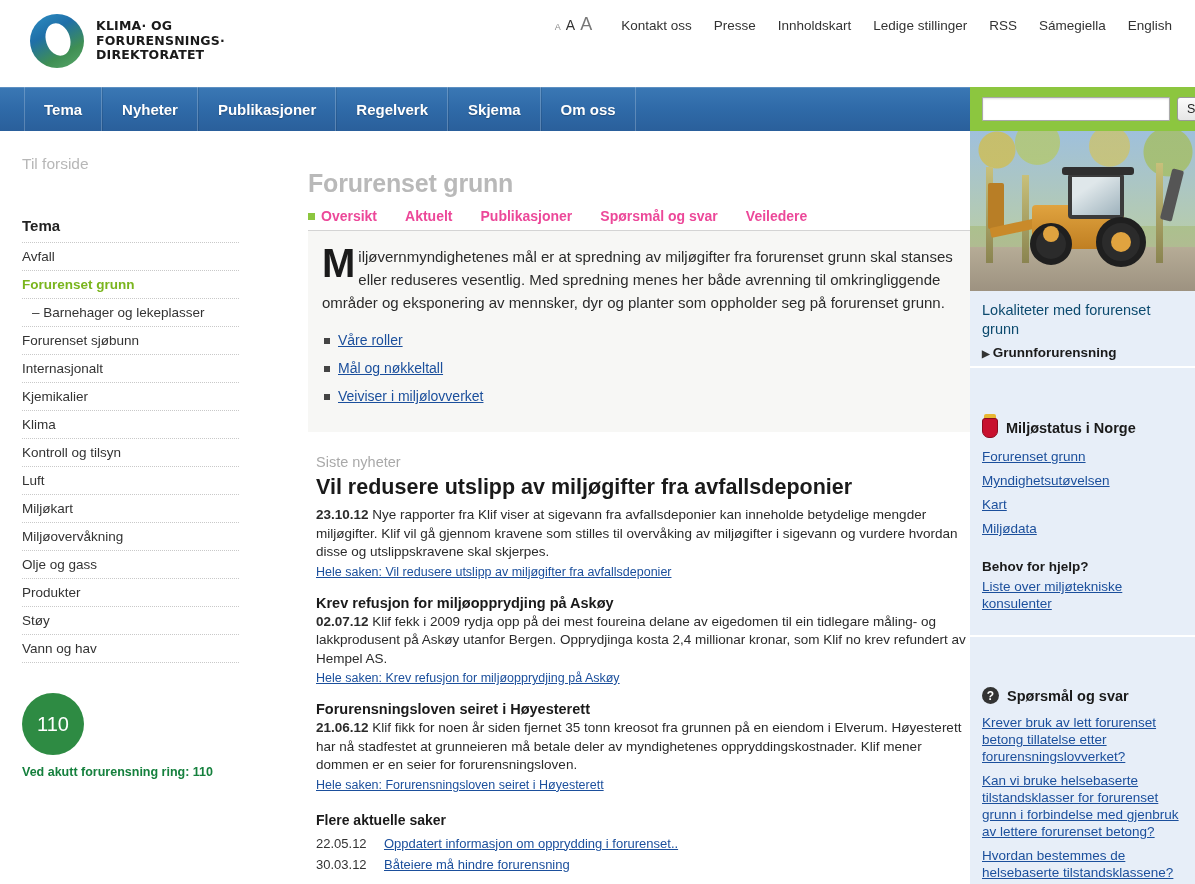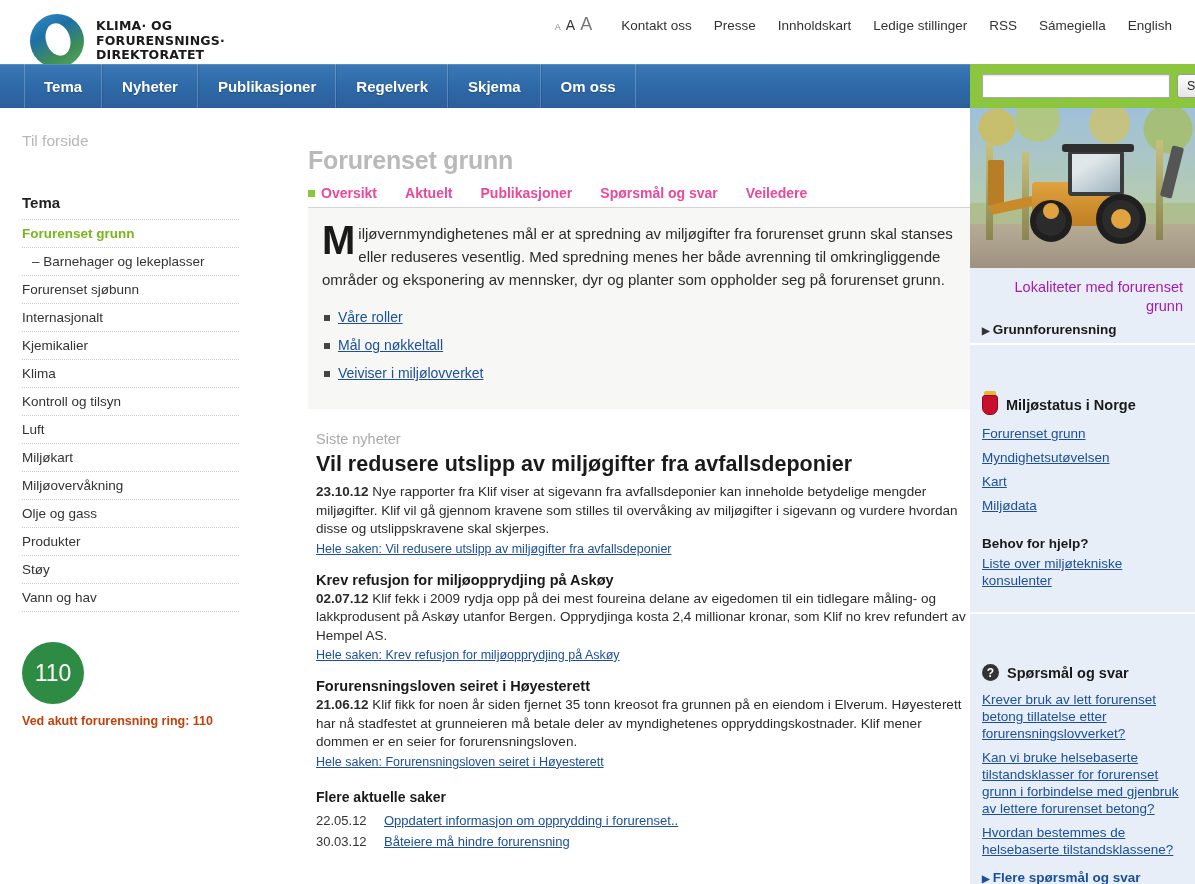"KLIMA· OG" .header { height: 64px -> 87px }
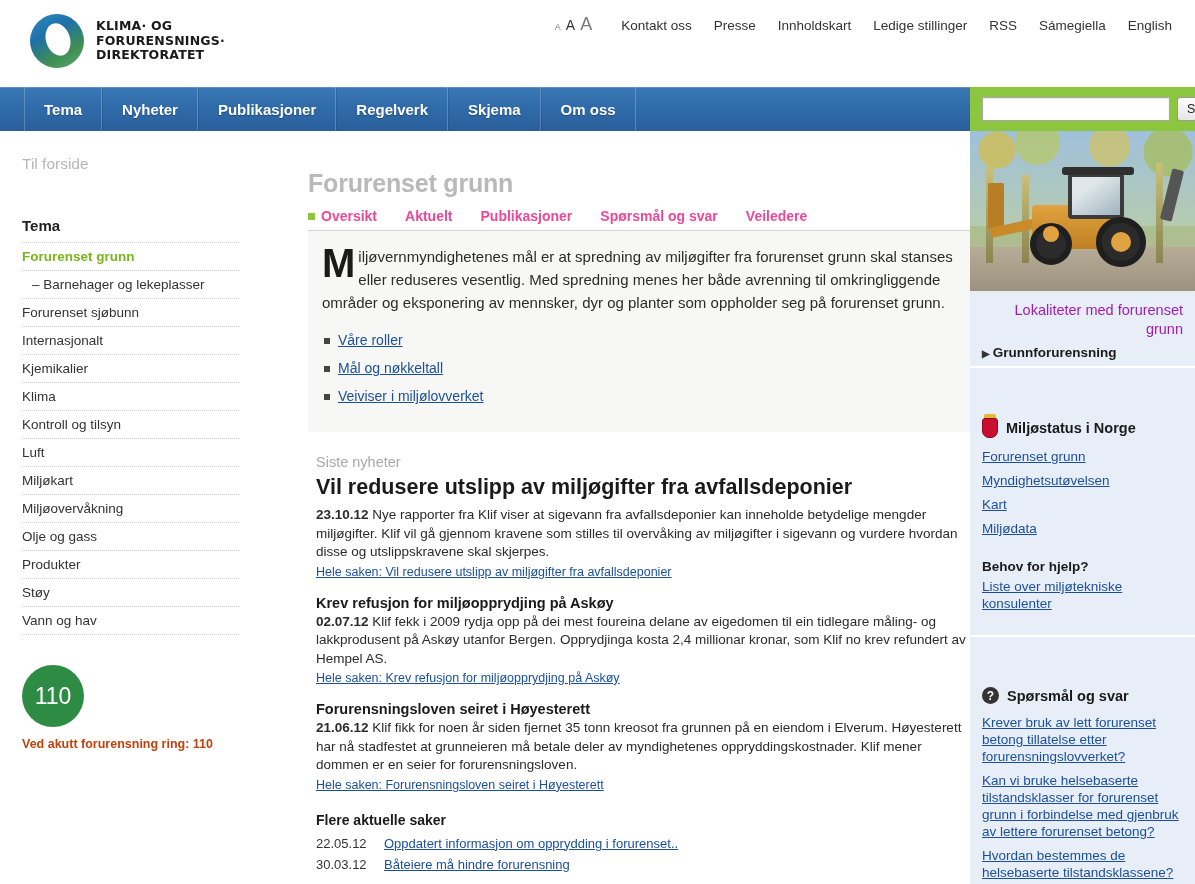"Avfall" a.side-item { html: none -> <a>Avfall</a> }
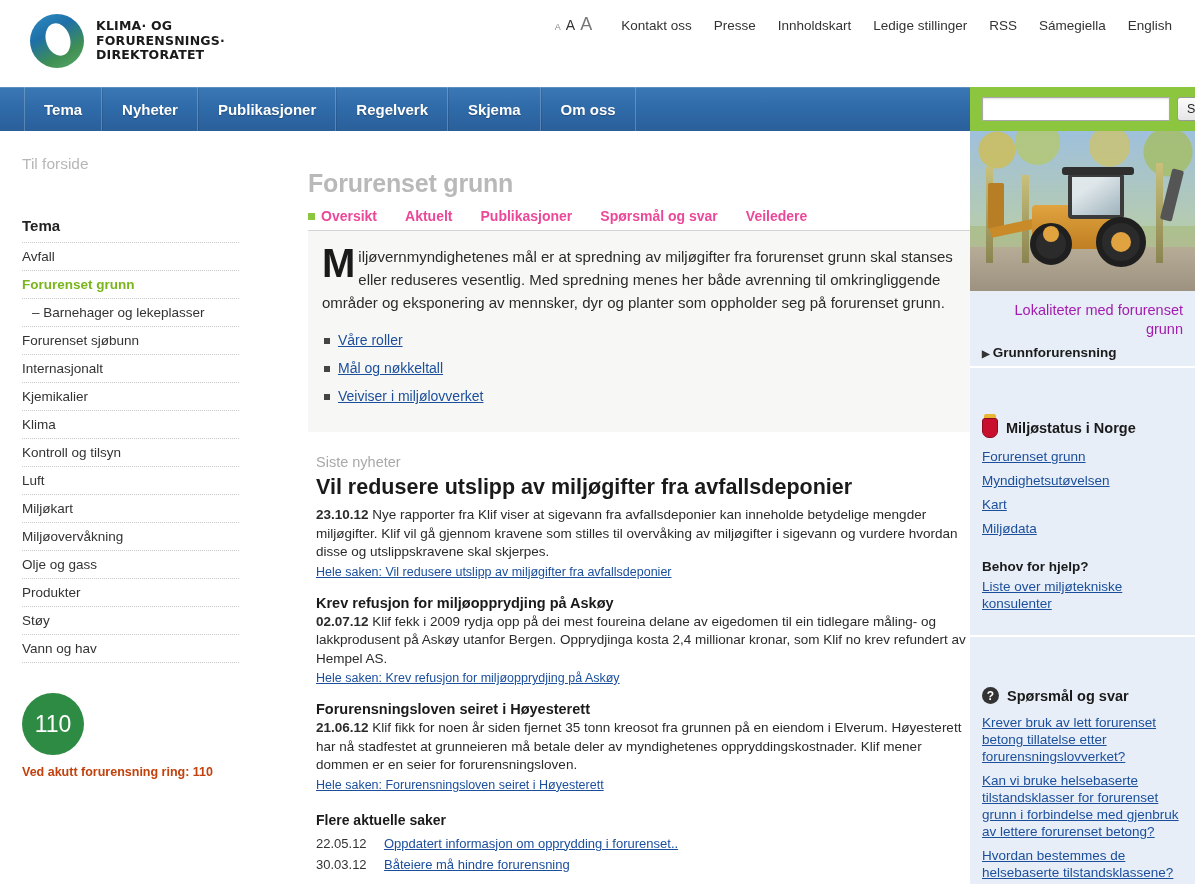"Lokaliteter med forurenset grunn" .promo-cap-title { color: #a21caf -> #0c4a6e; text-align: right -> none }
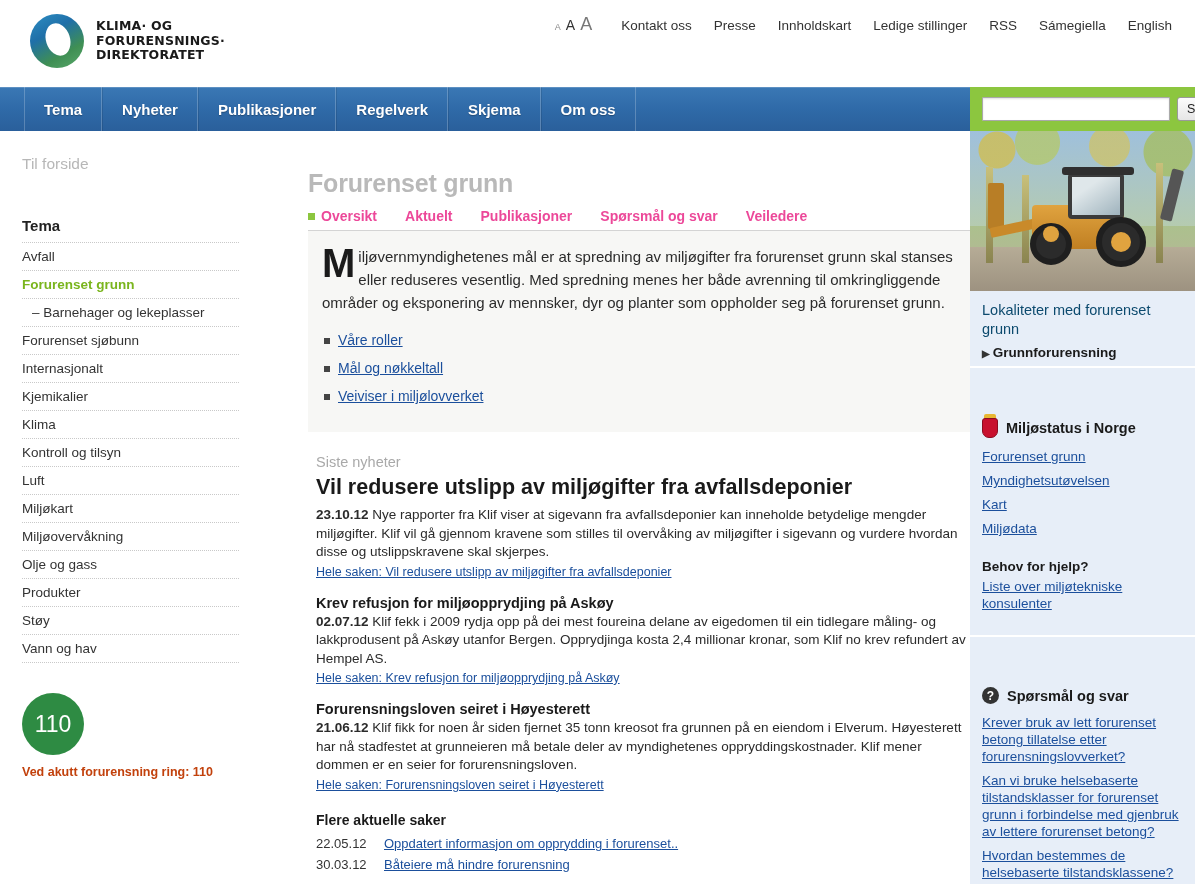"110" .badge-circle { font-size: 23px -> 20px }
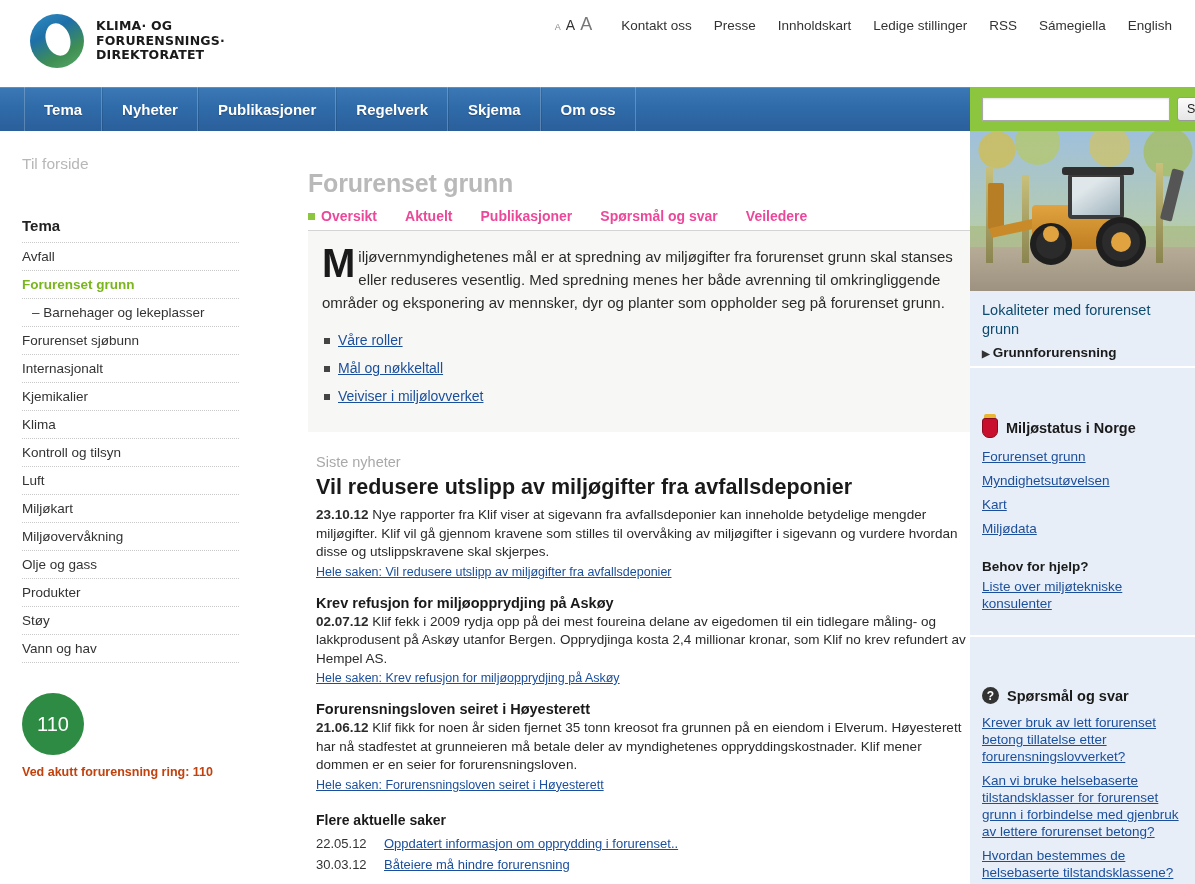"Ved akutt forurensning ring: 110" .badge-text { color: #c2410c -> #15803d }
